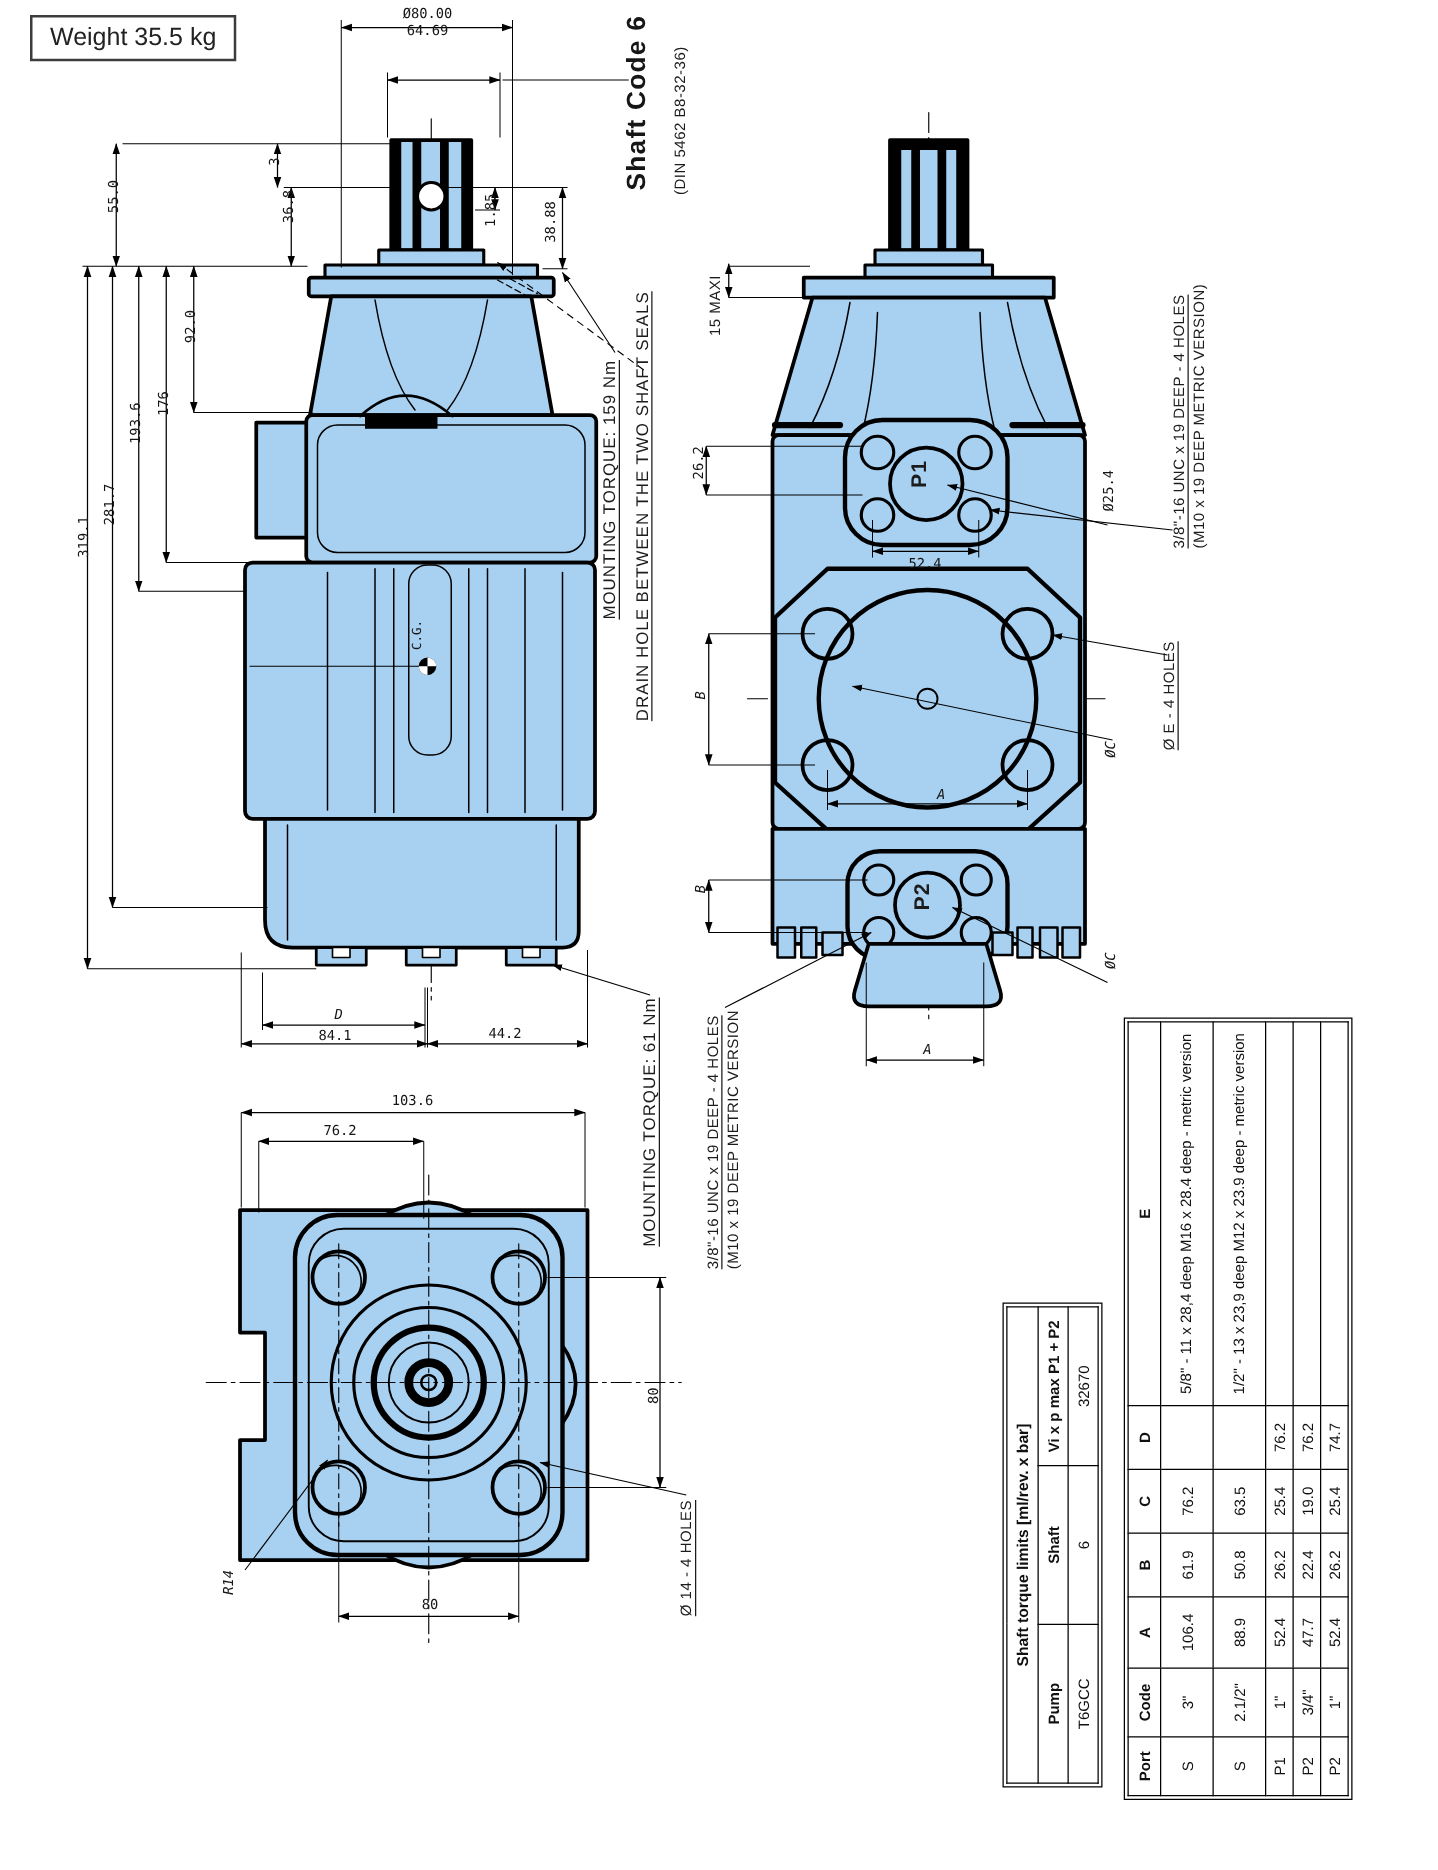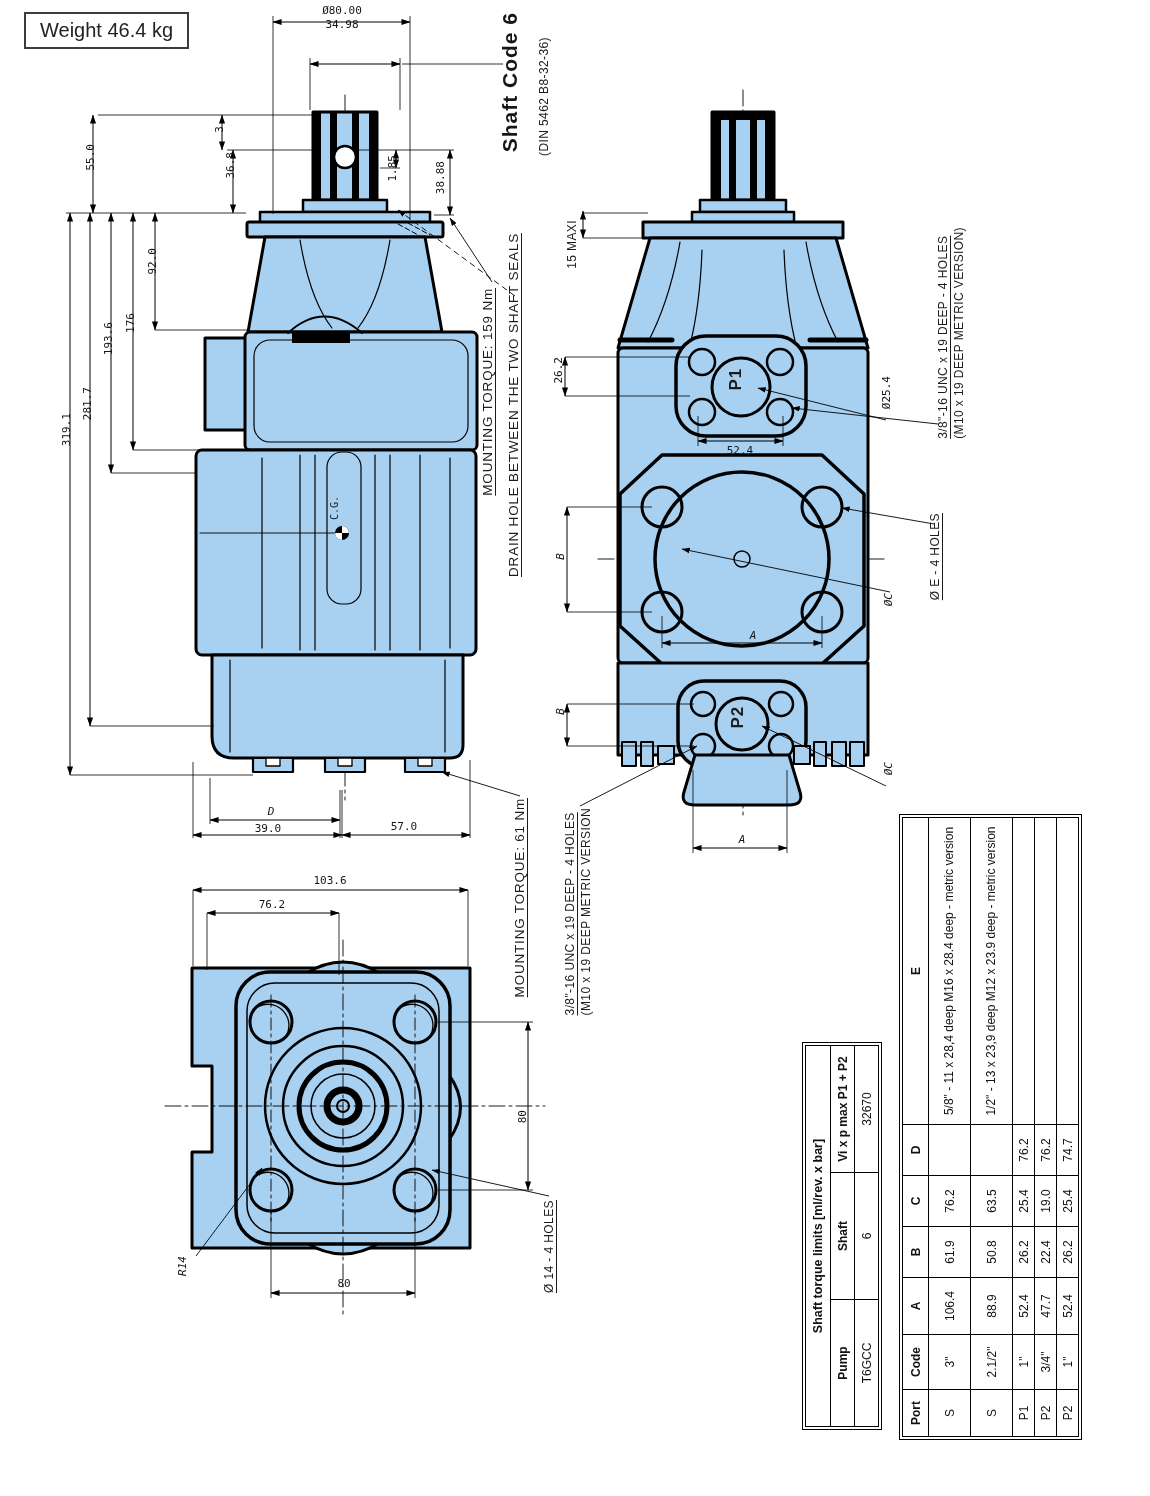"Weight 46.4 kg" span { text: 46.4 -> 35.5 }
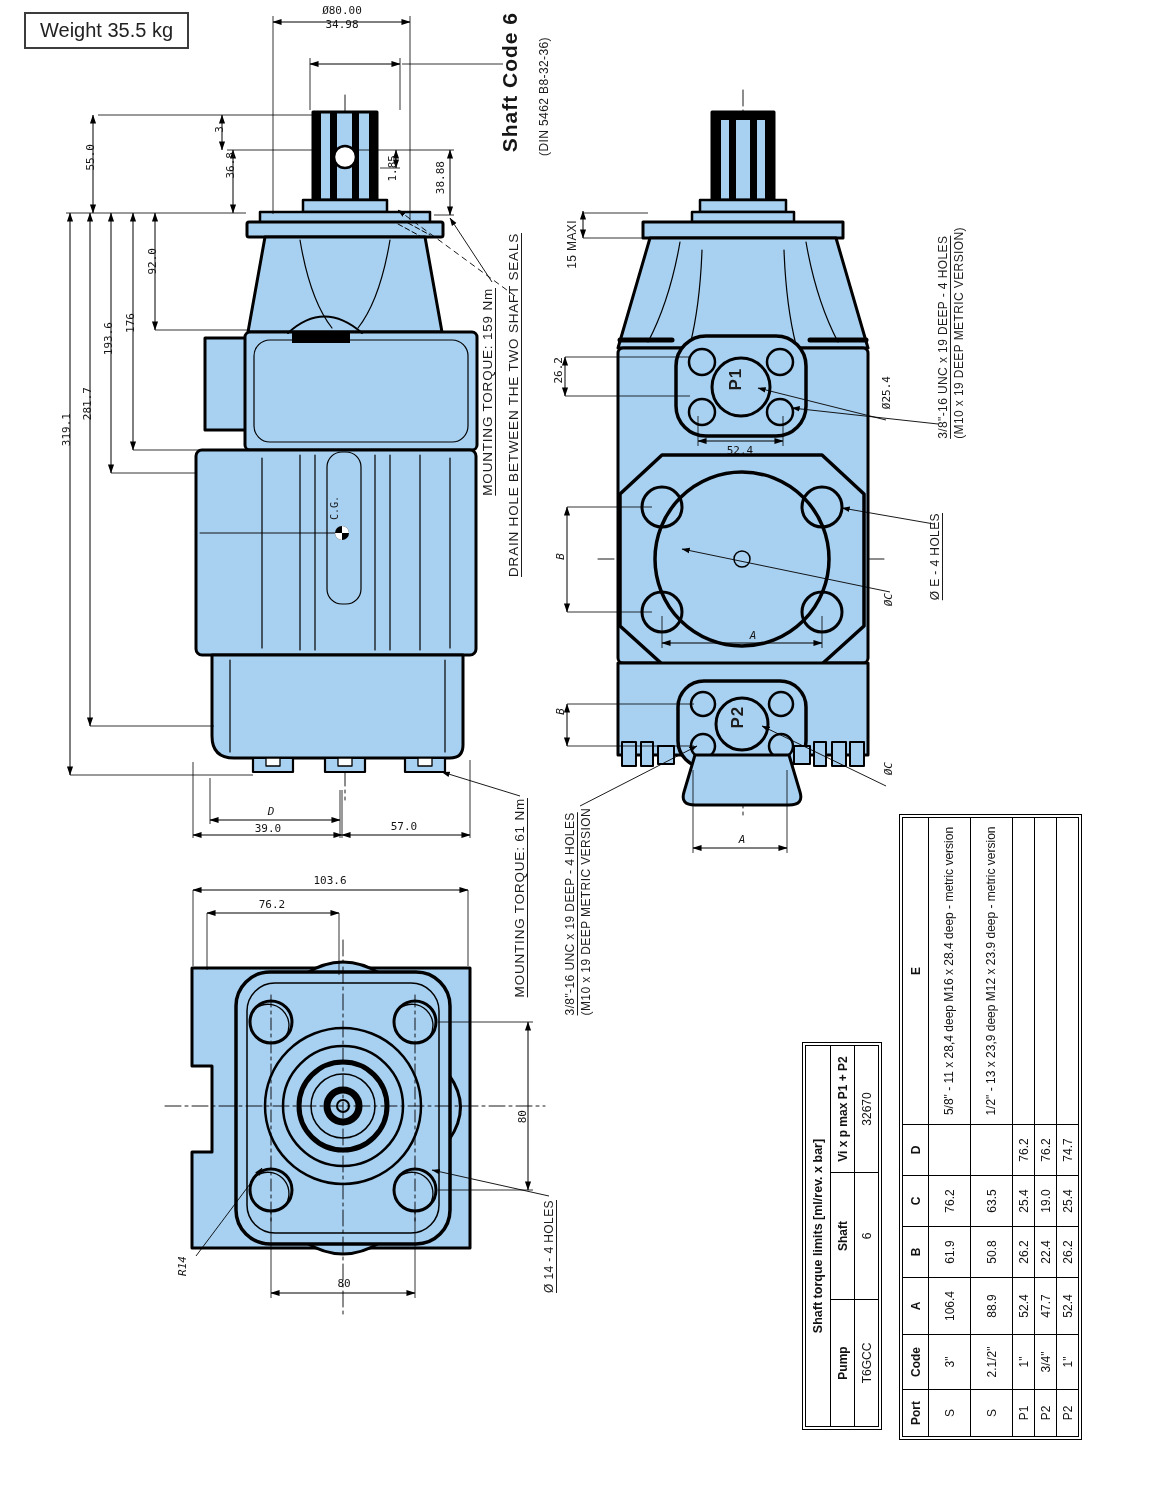"34.98" div.hd { text: 34.98 -> 64.69 }
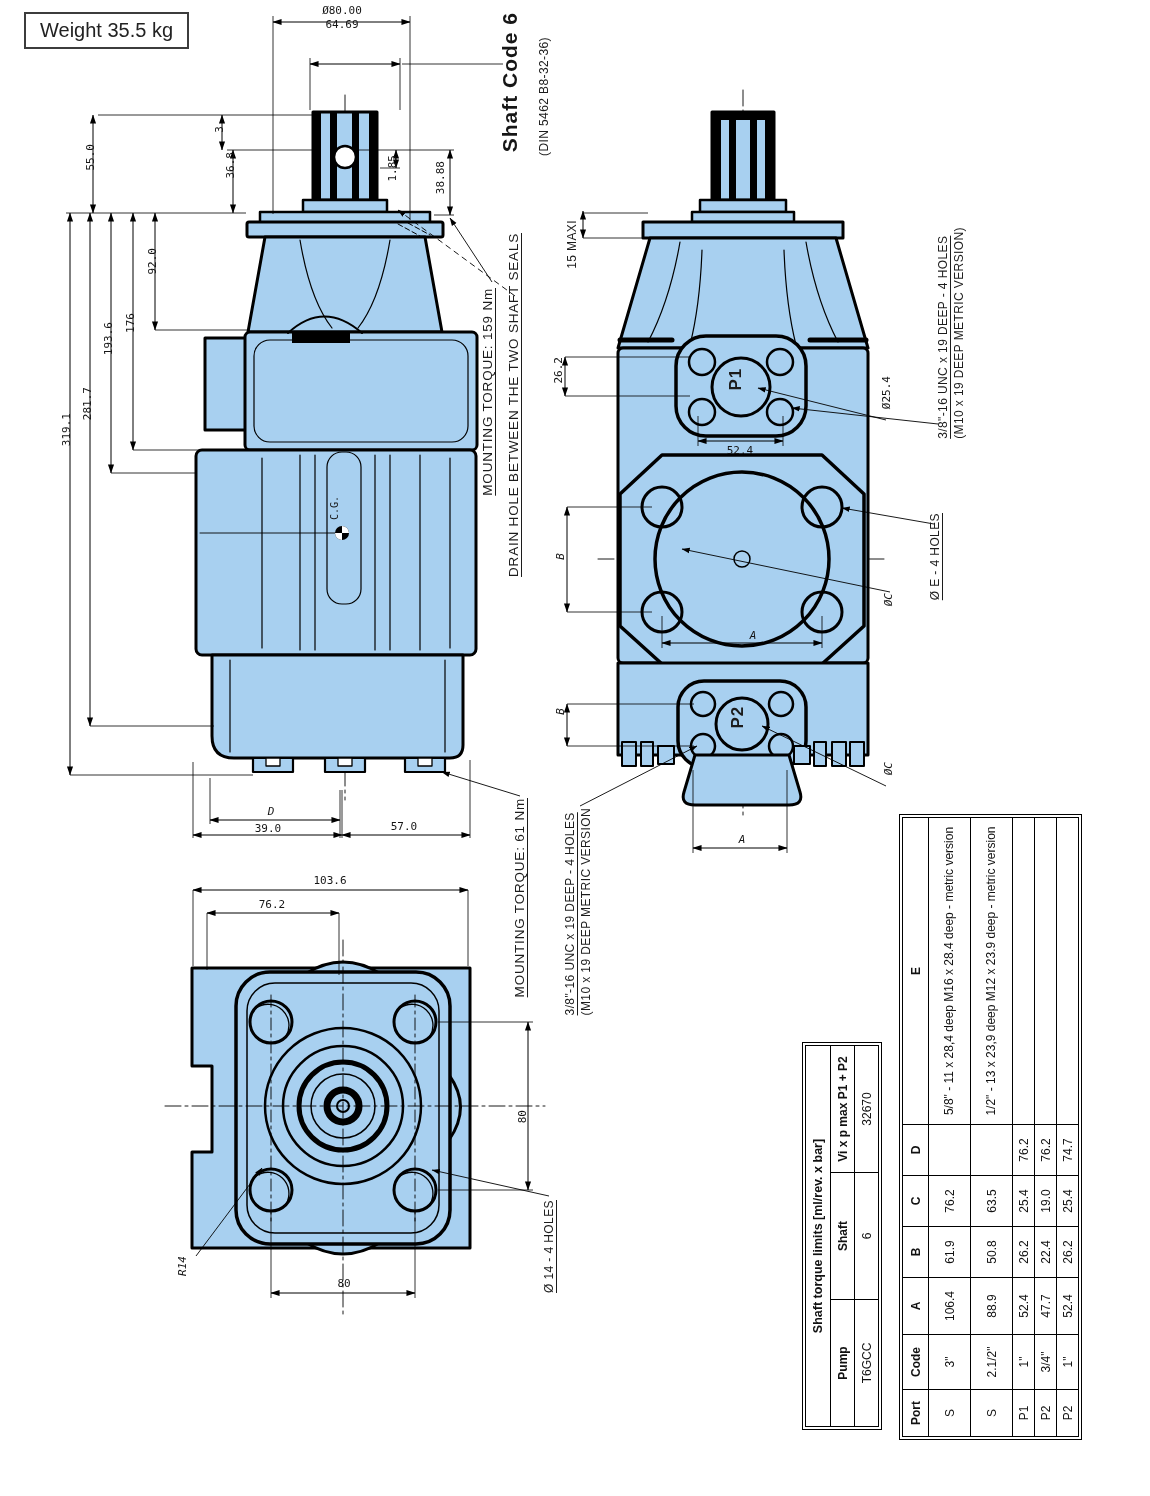"39.0" div.hd { text: 39.0 -> 84.1 }
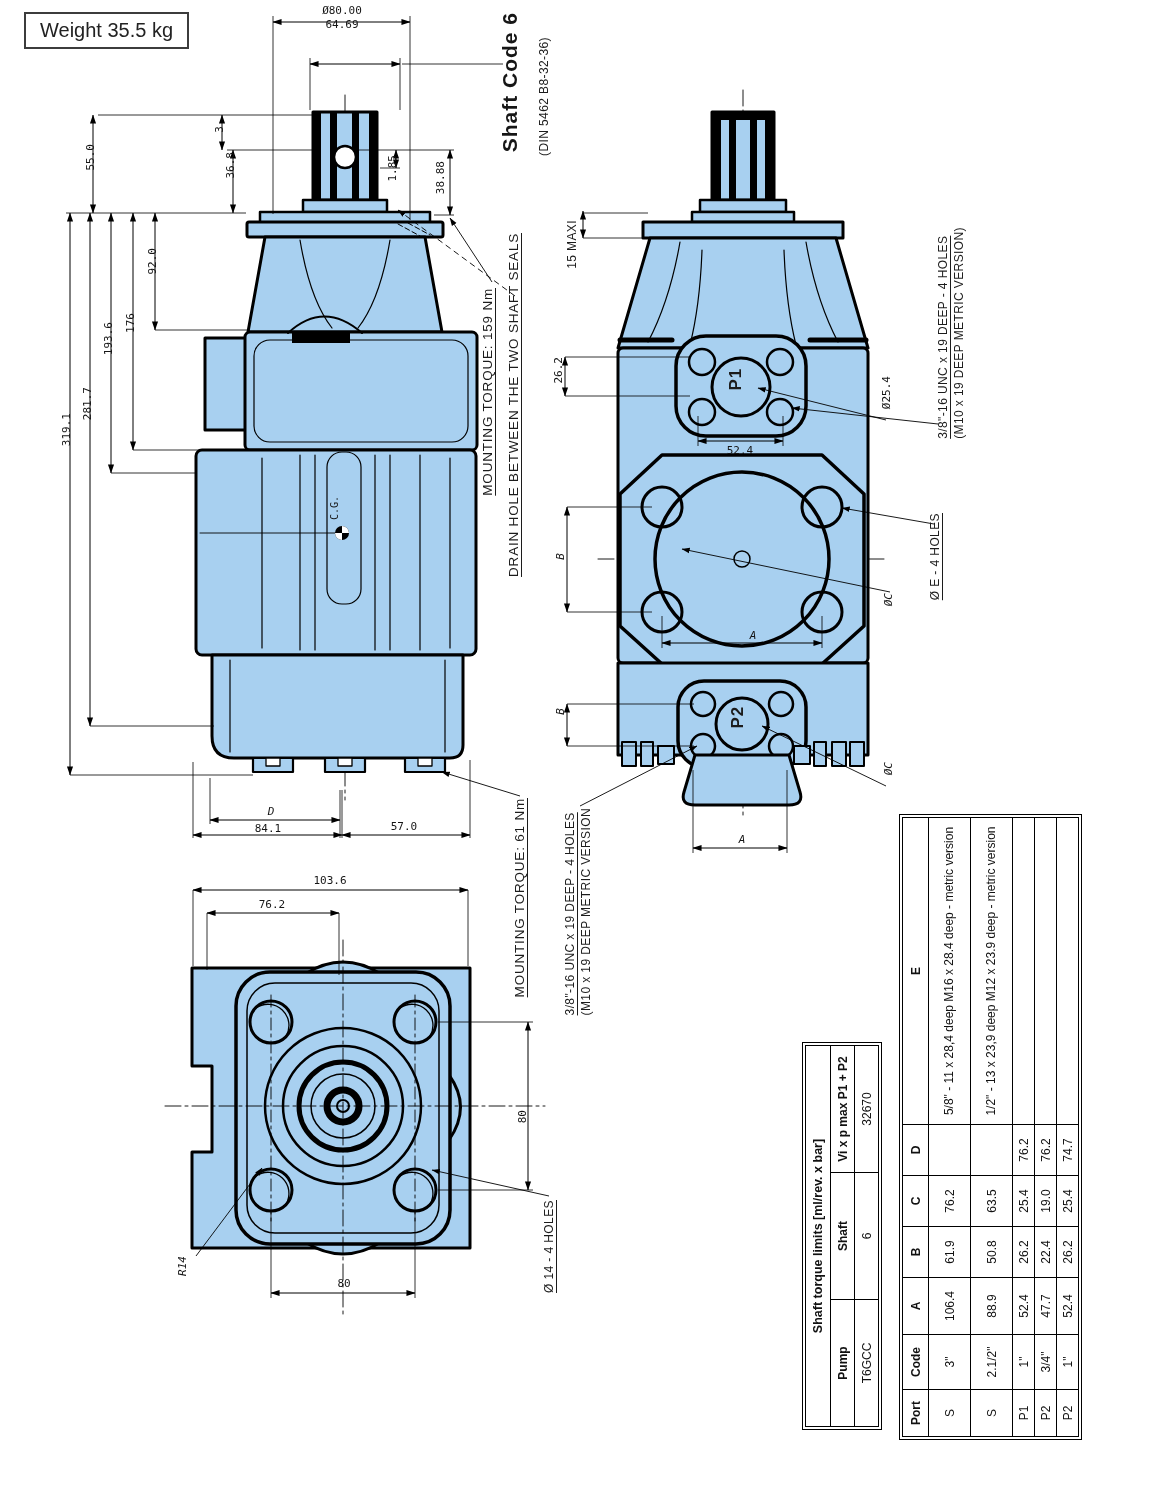"57.0" div.hd { text: 57.0 -> 44.2 }
